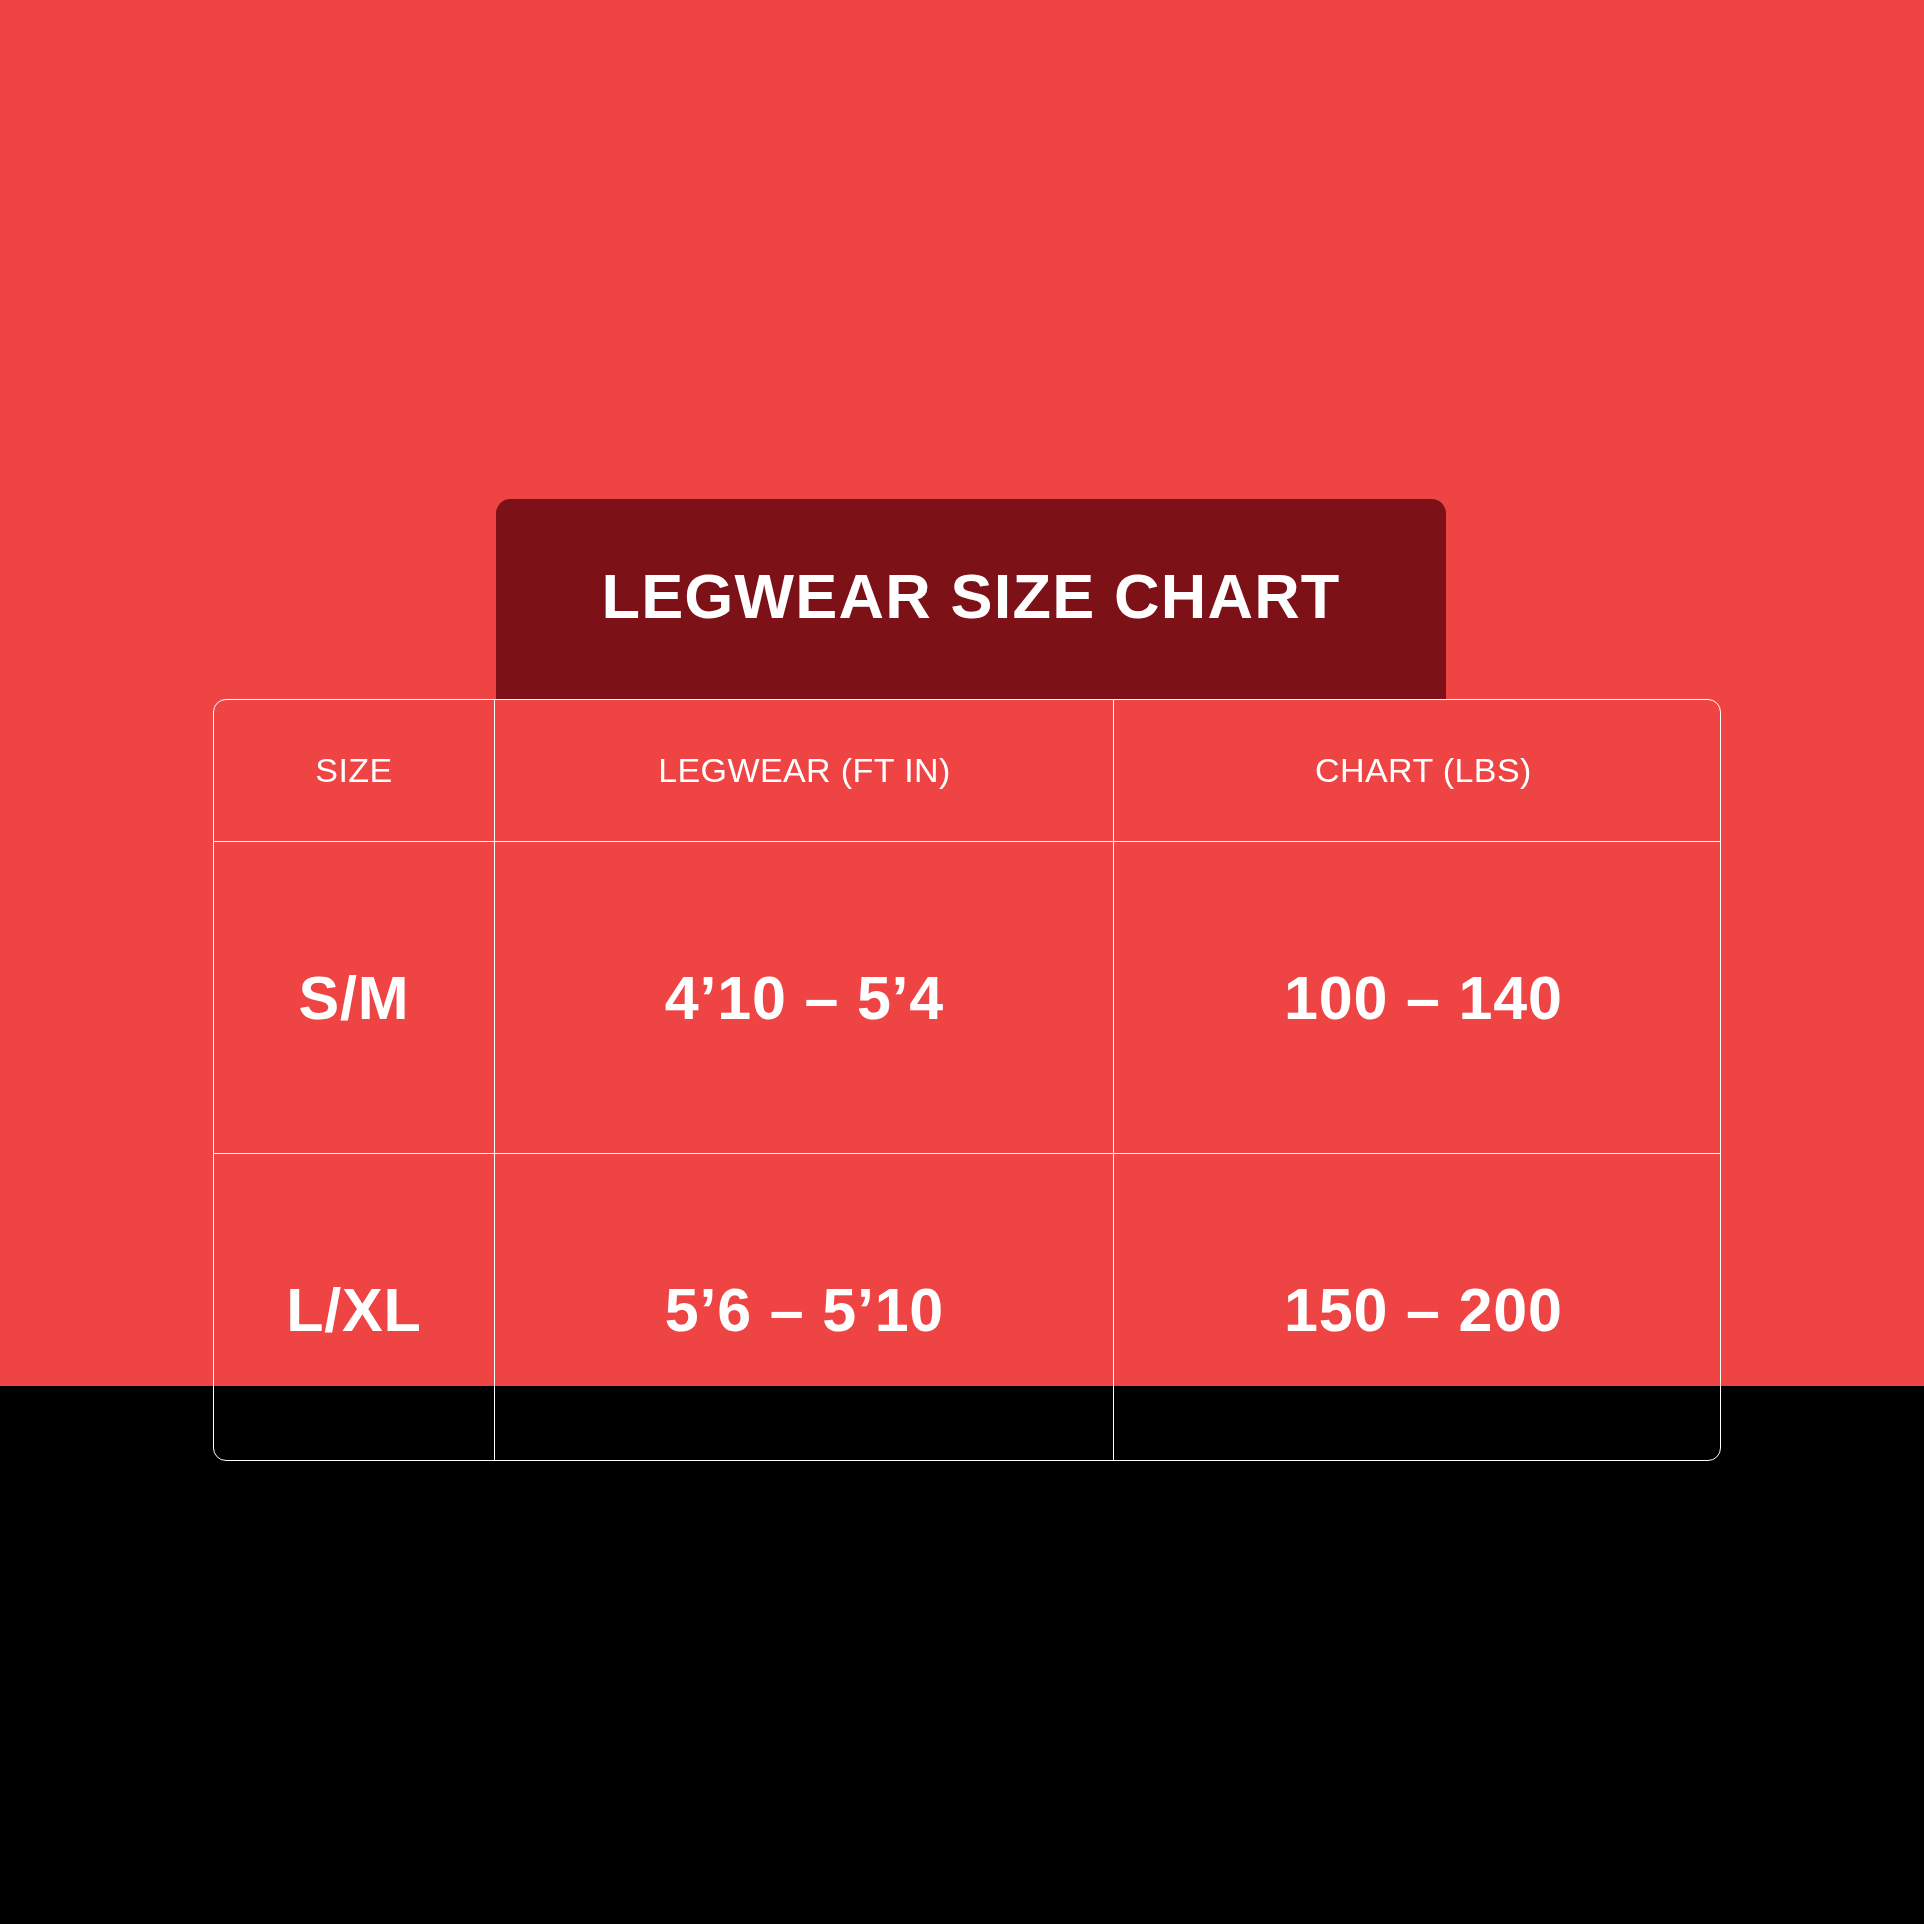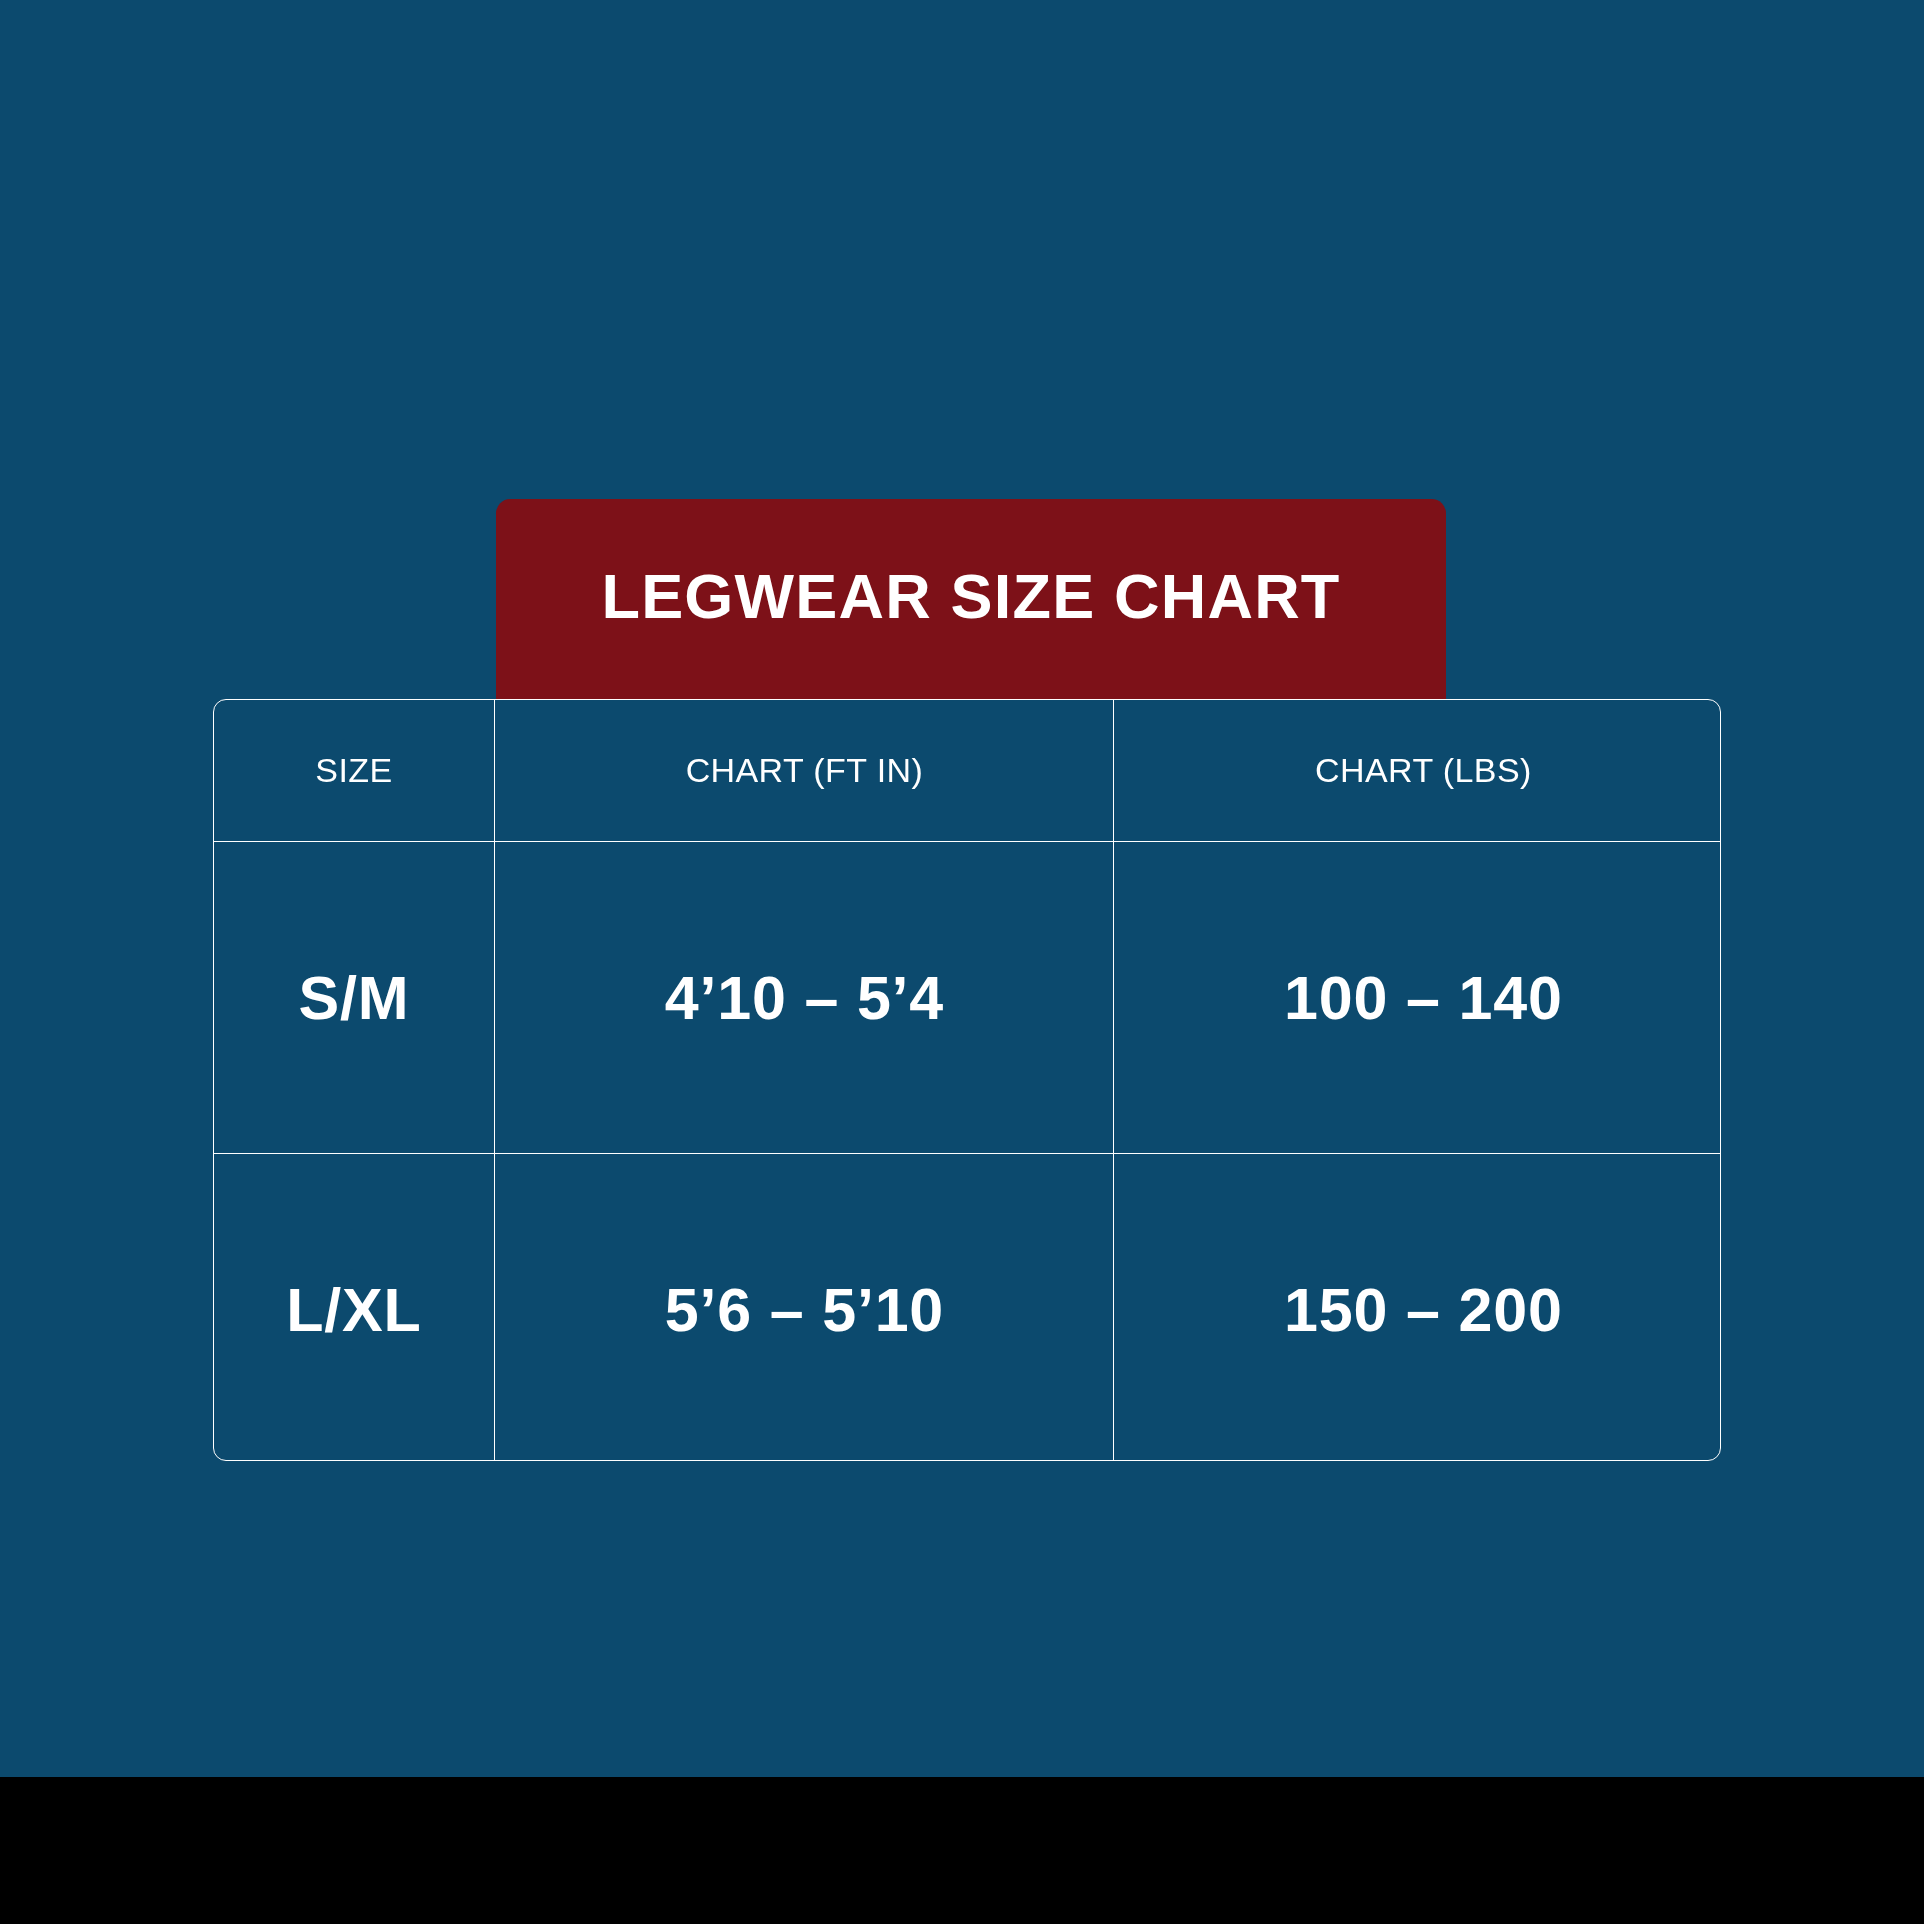"LEGWEAR SIZE CHART" .stage { background: #0c4a6e -> #ef4444; height: 1777px -> 1386px }
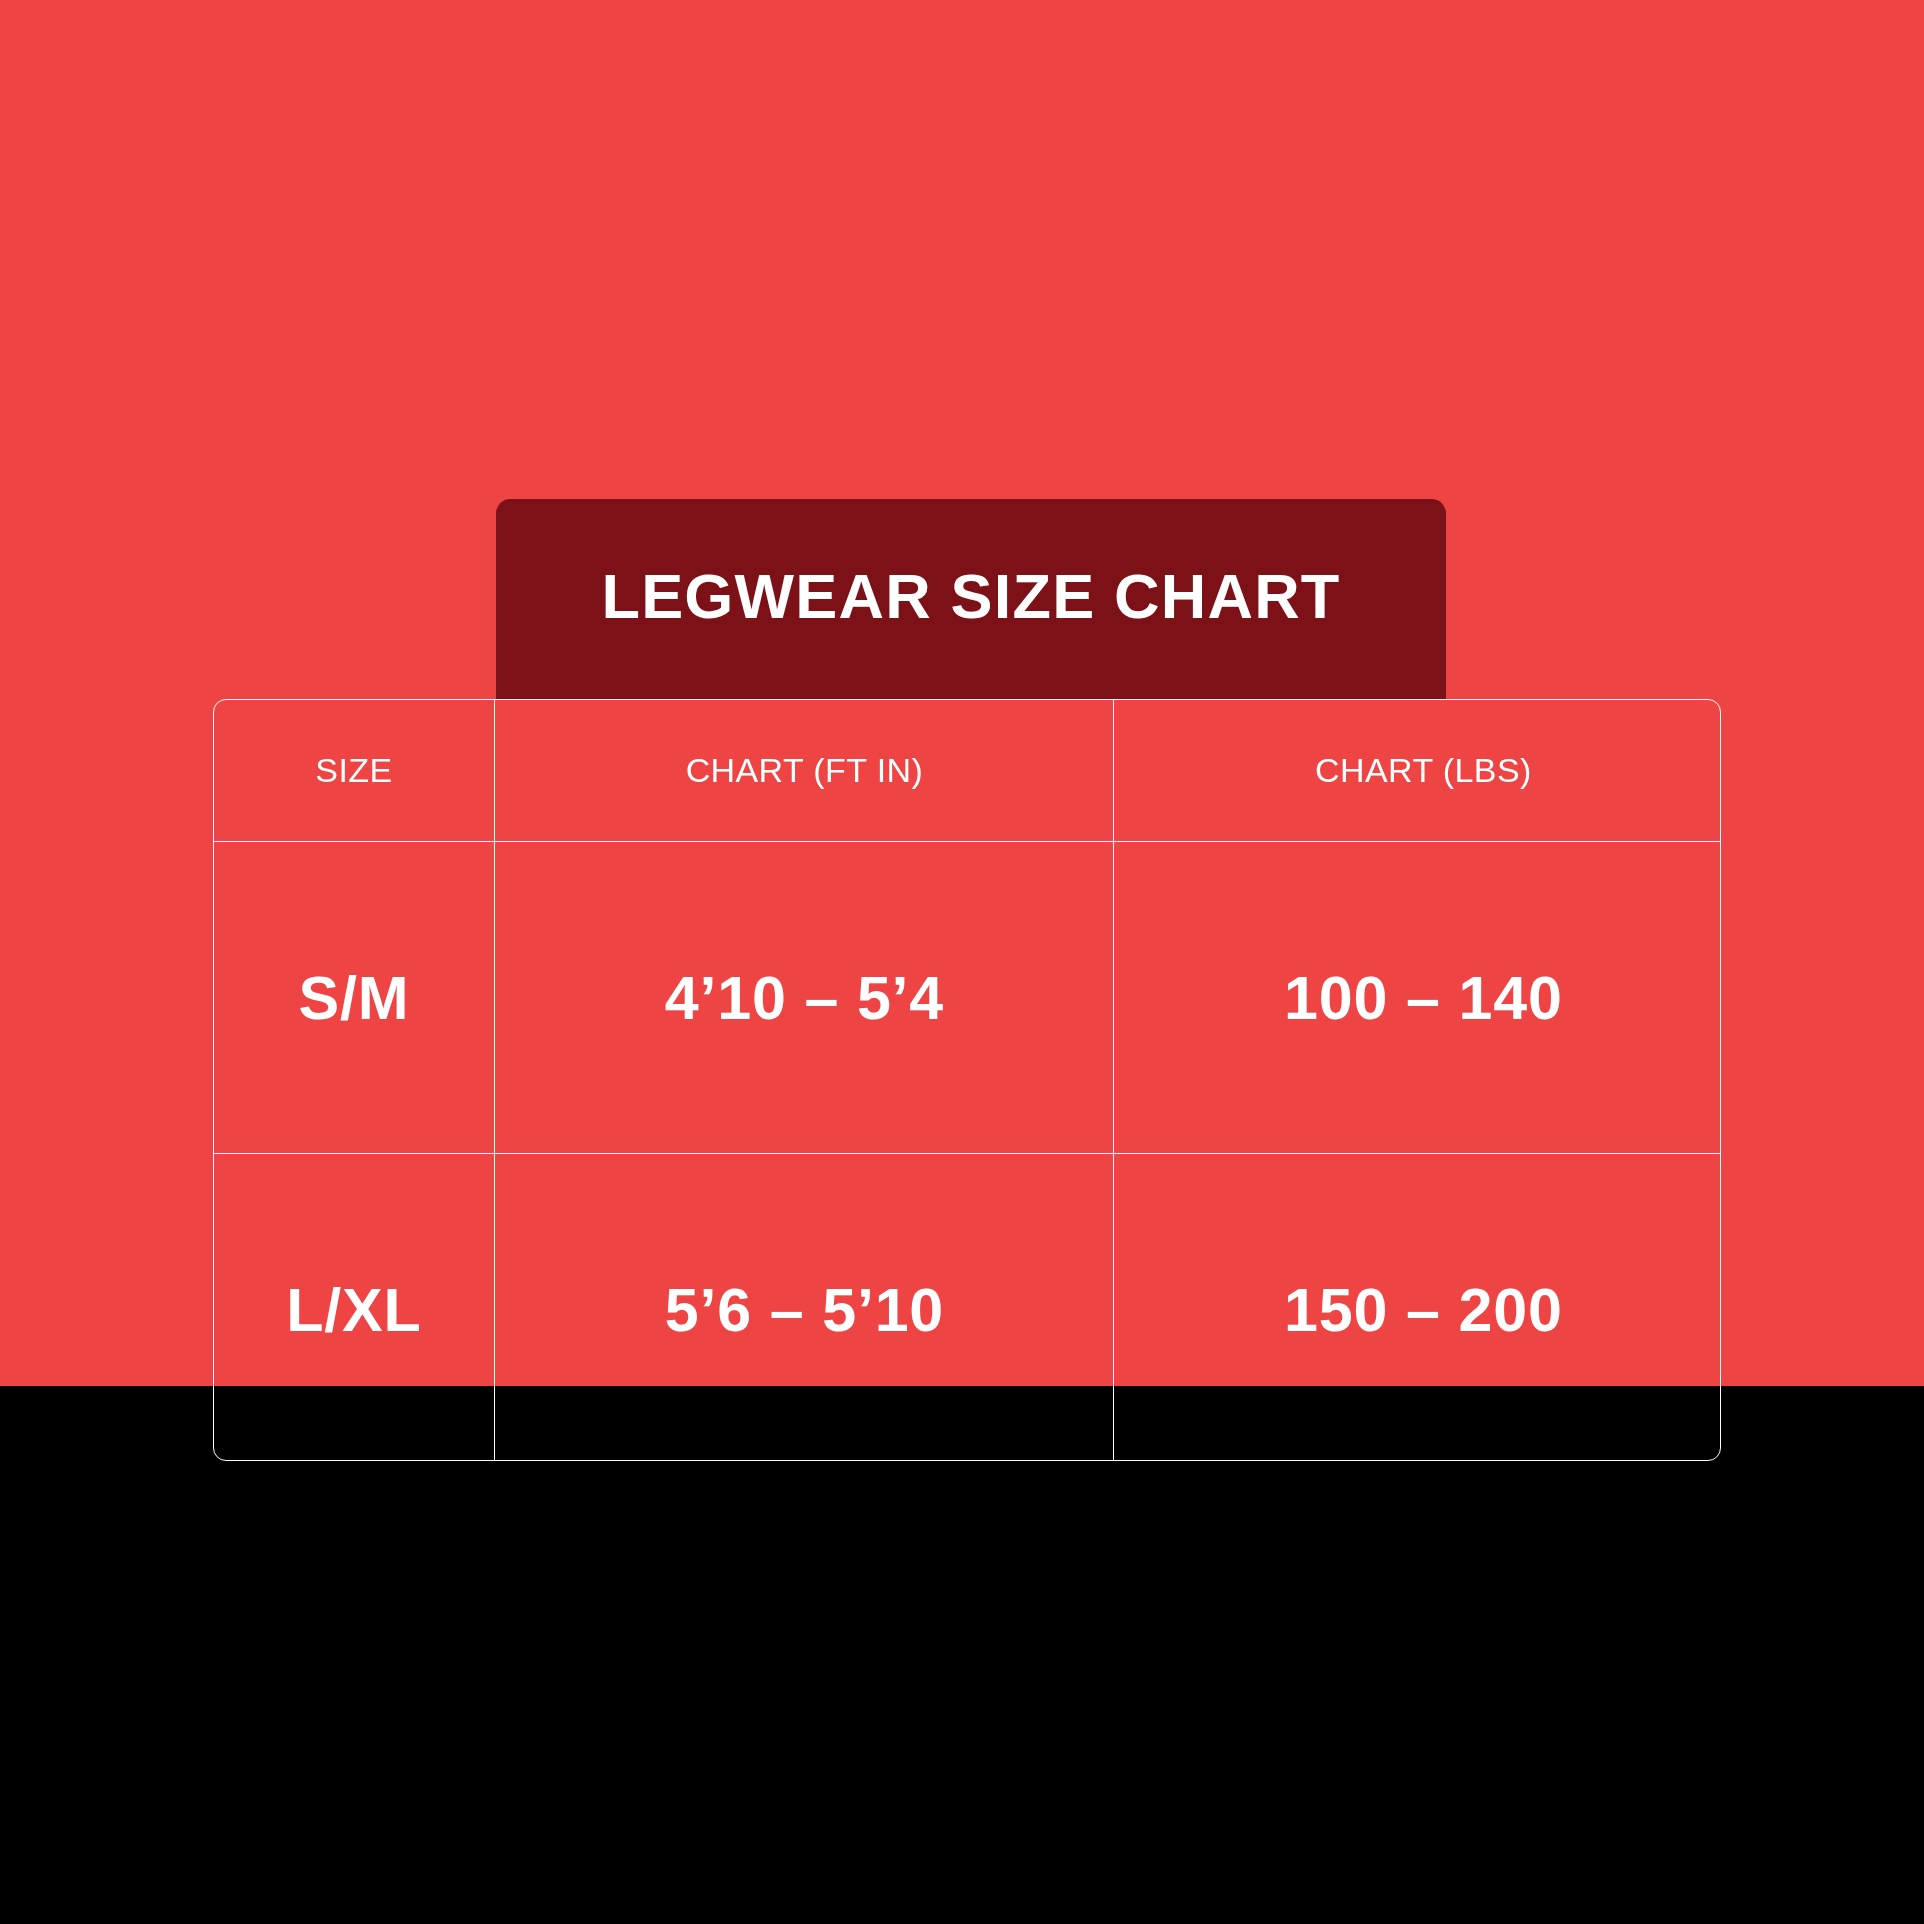"CHART (FT IN)" td.col-height { text: CHART -> LEGWEAR }
